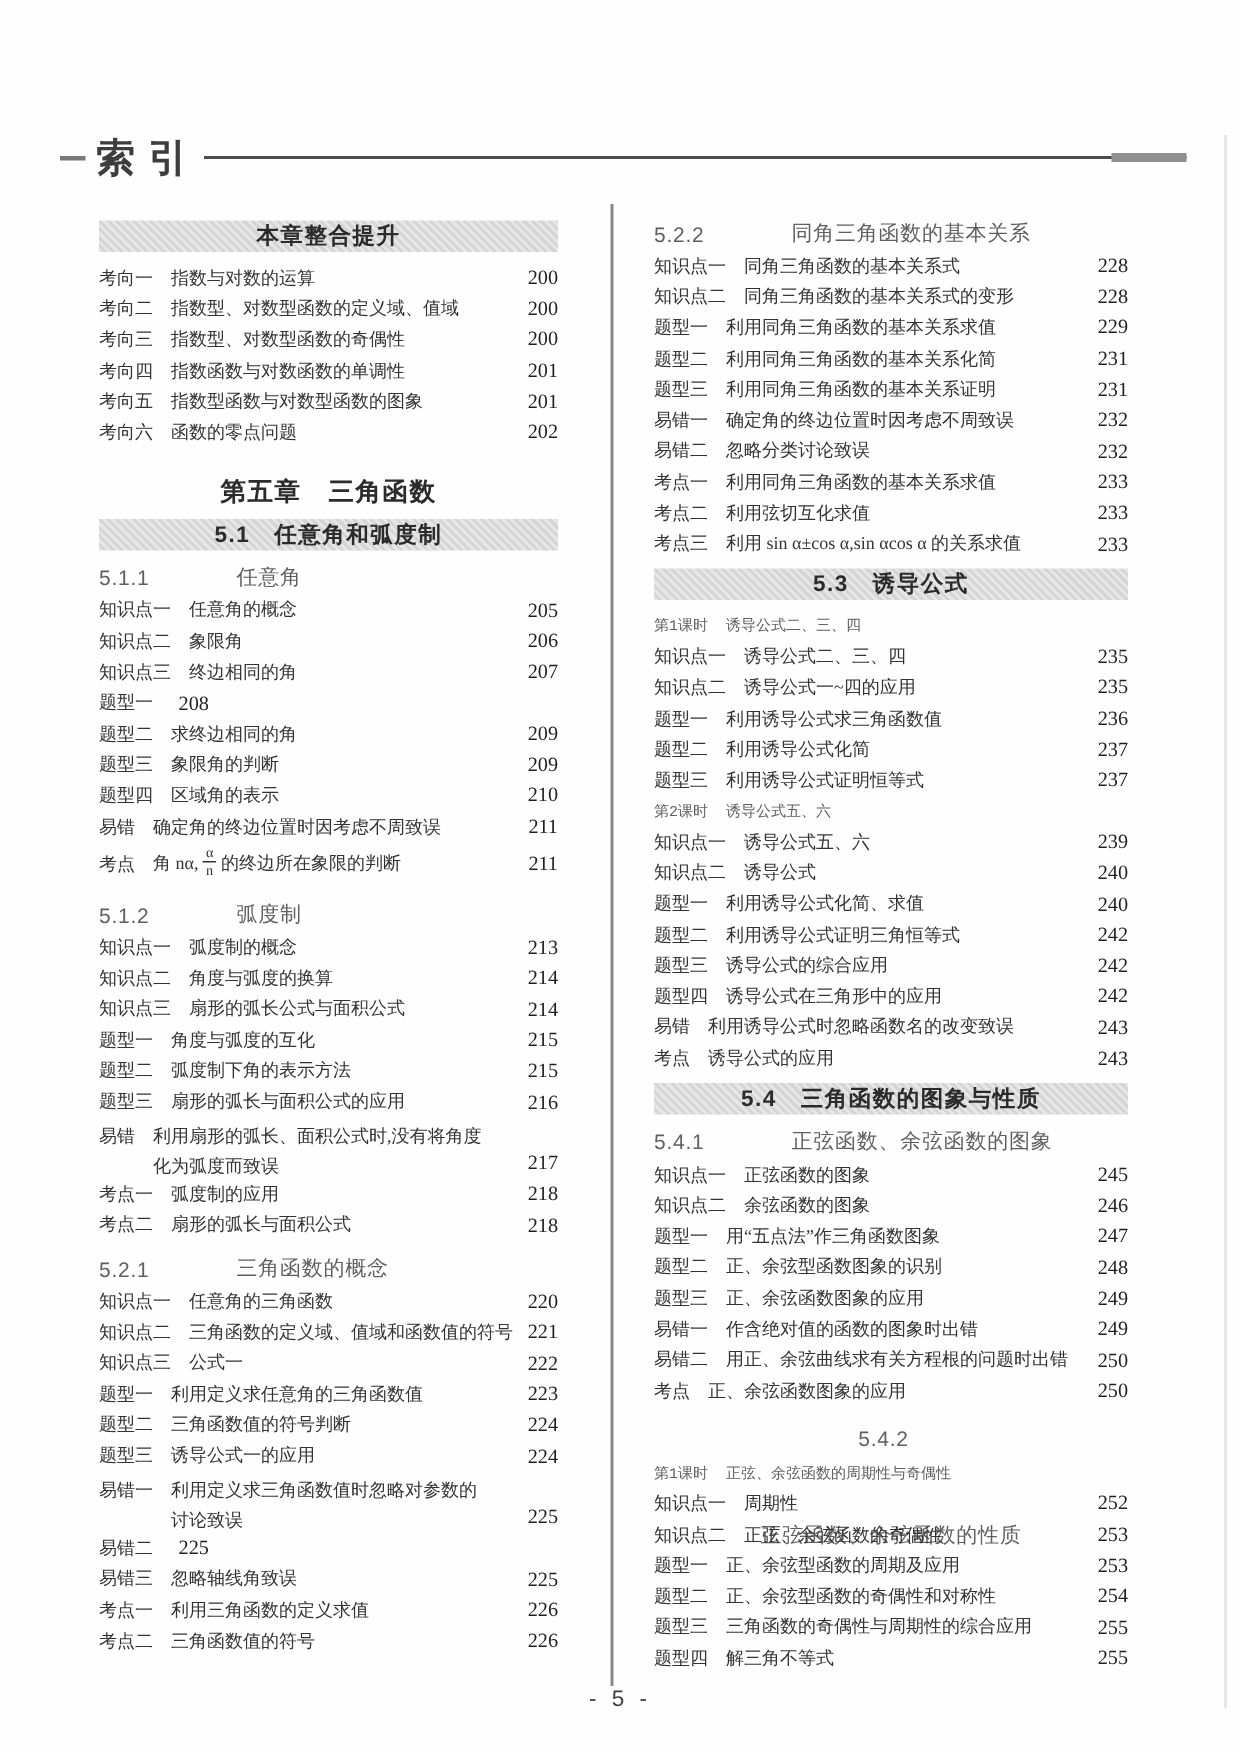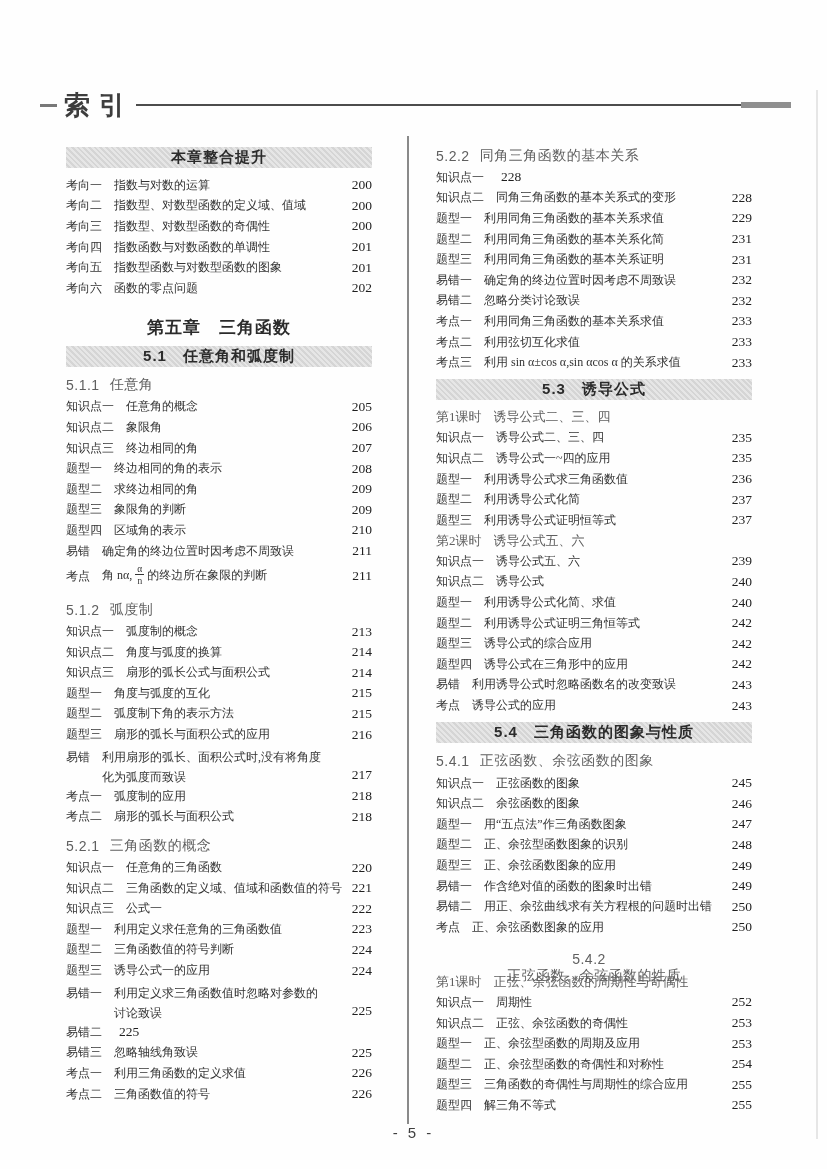"5.2.2" .block-subsection { gap: none -> 48px }
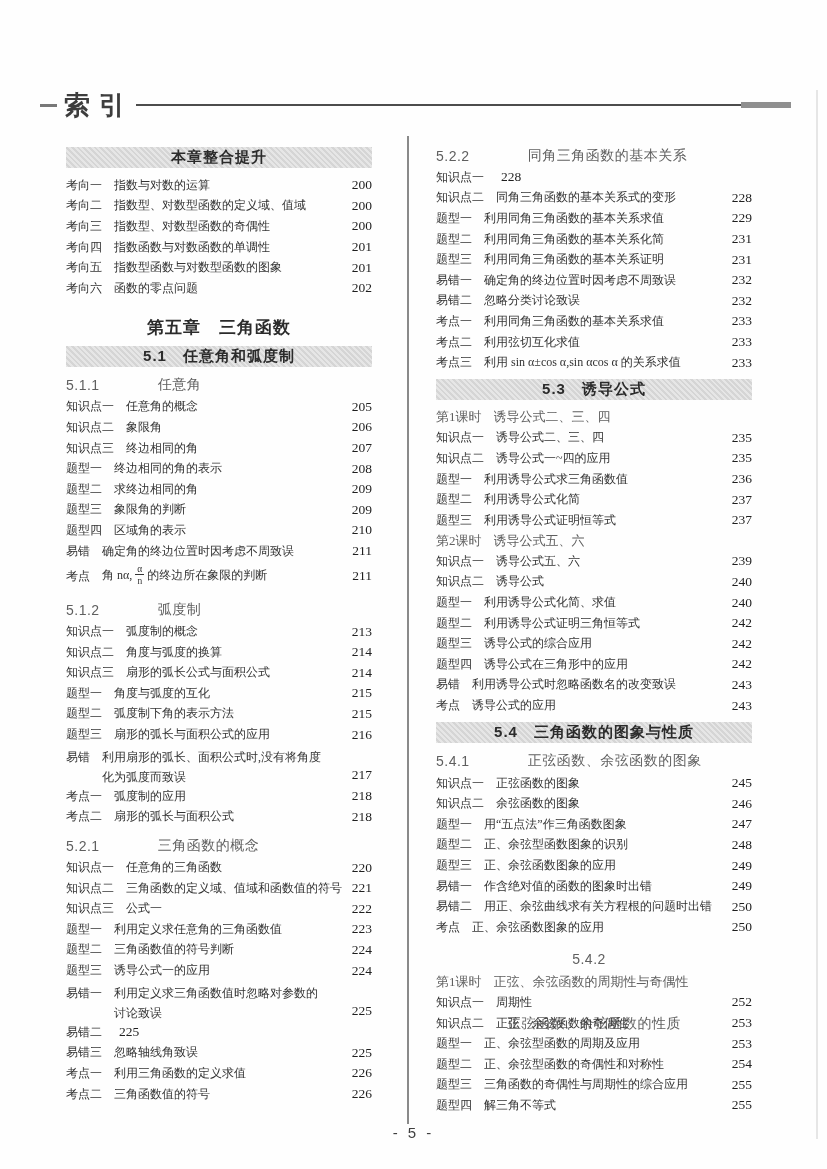"同角三角函数的基本关系式" span.entry-title { html: none -> <span>同角三角函数的基本关系式</span> }
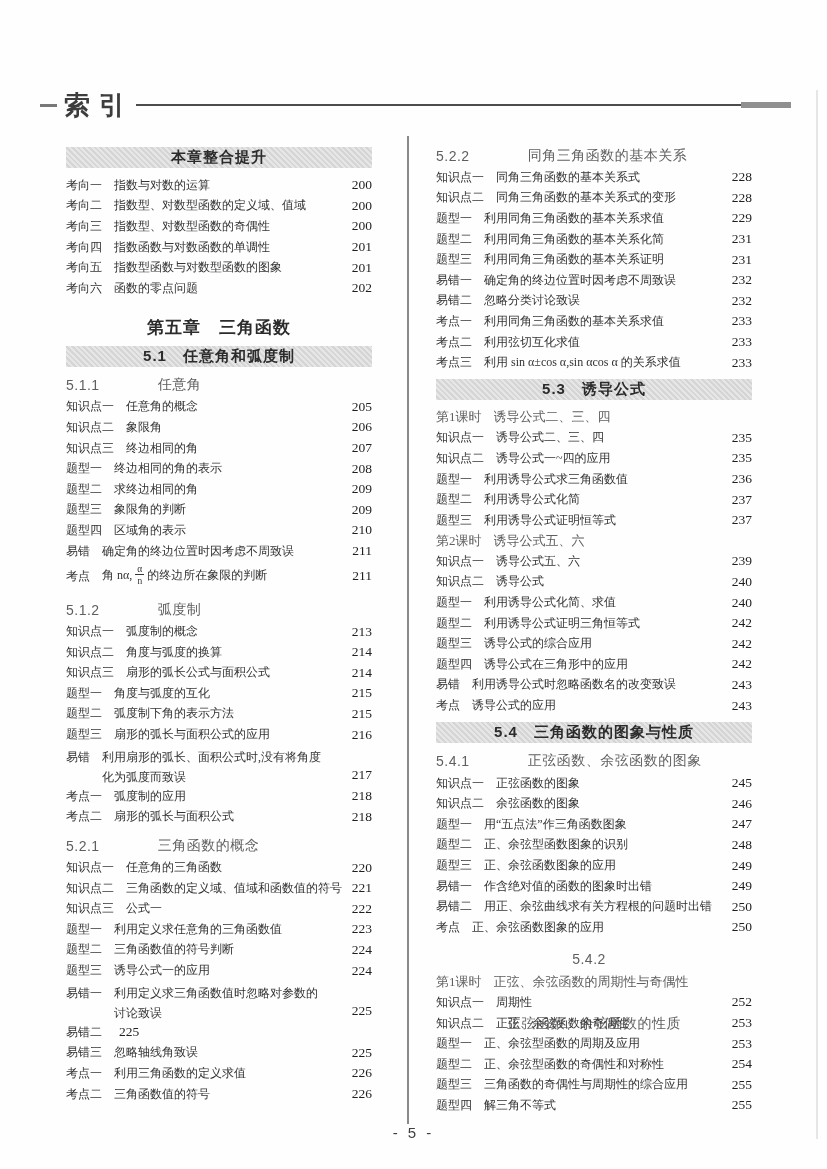"第1课时" .entry.lesson { font-family: Liberation Serif, serif -> Liberation Mono, monospace; font-size: 13px -> 10px }
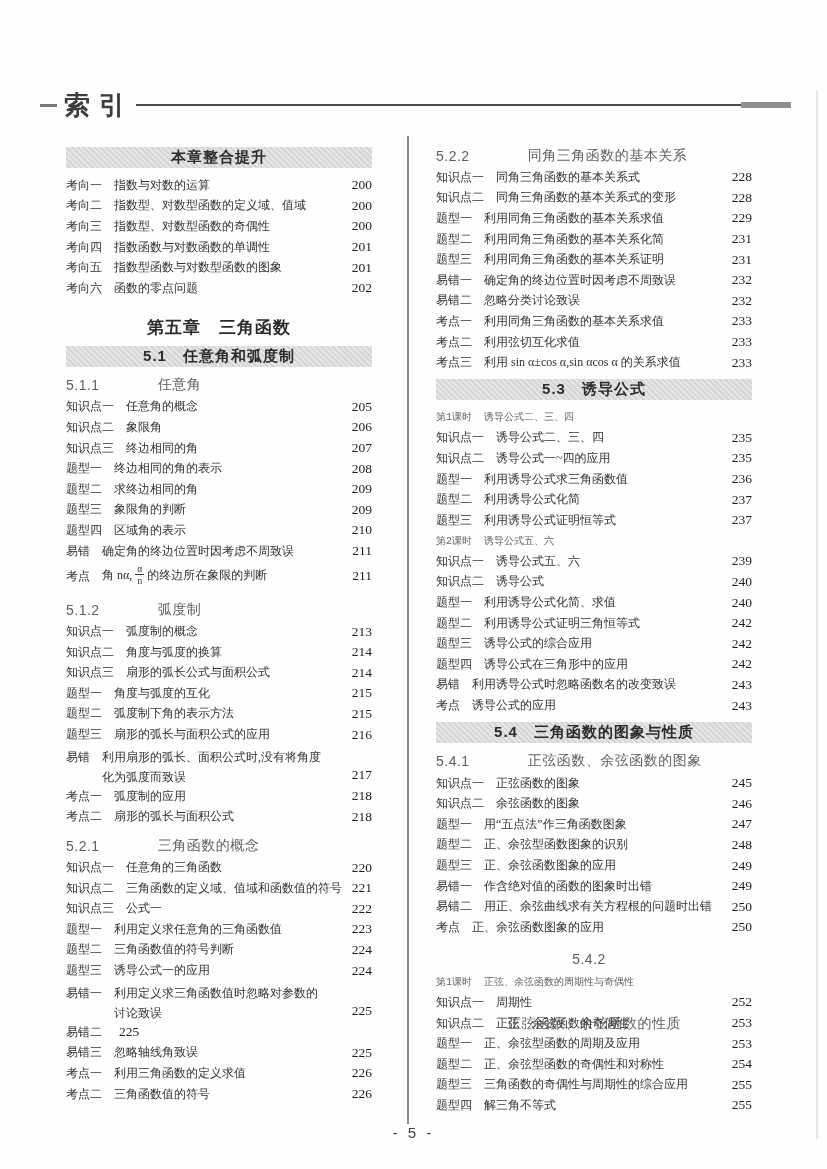"终边相同的角的表示" span.entry-title { html: <span>终边相同的角的表示</span> -> none }
